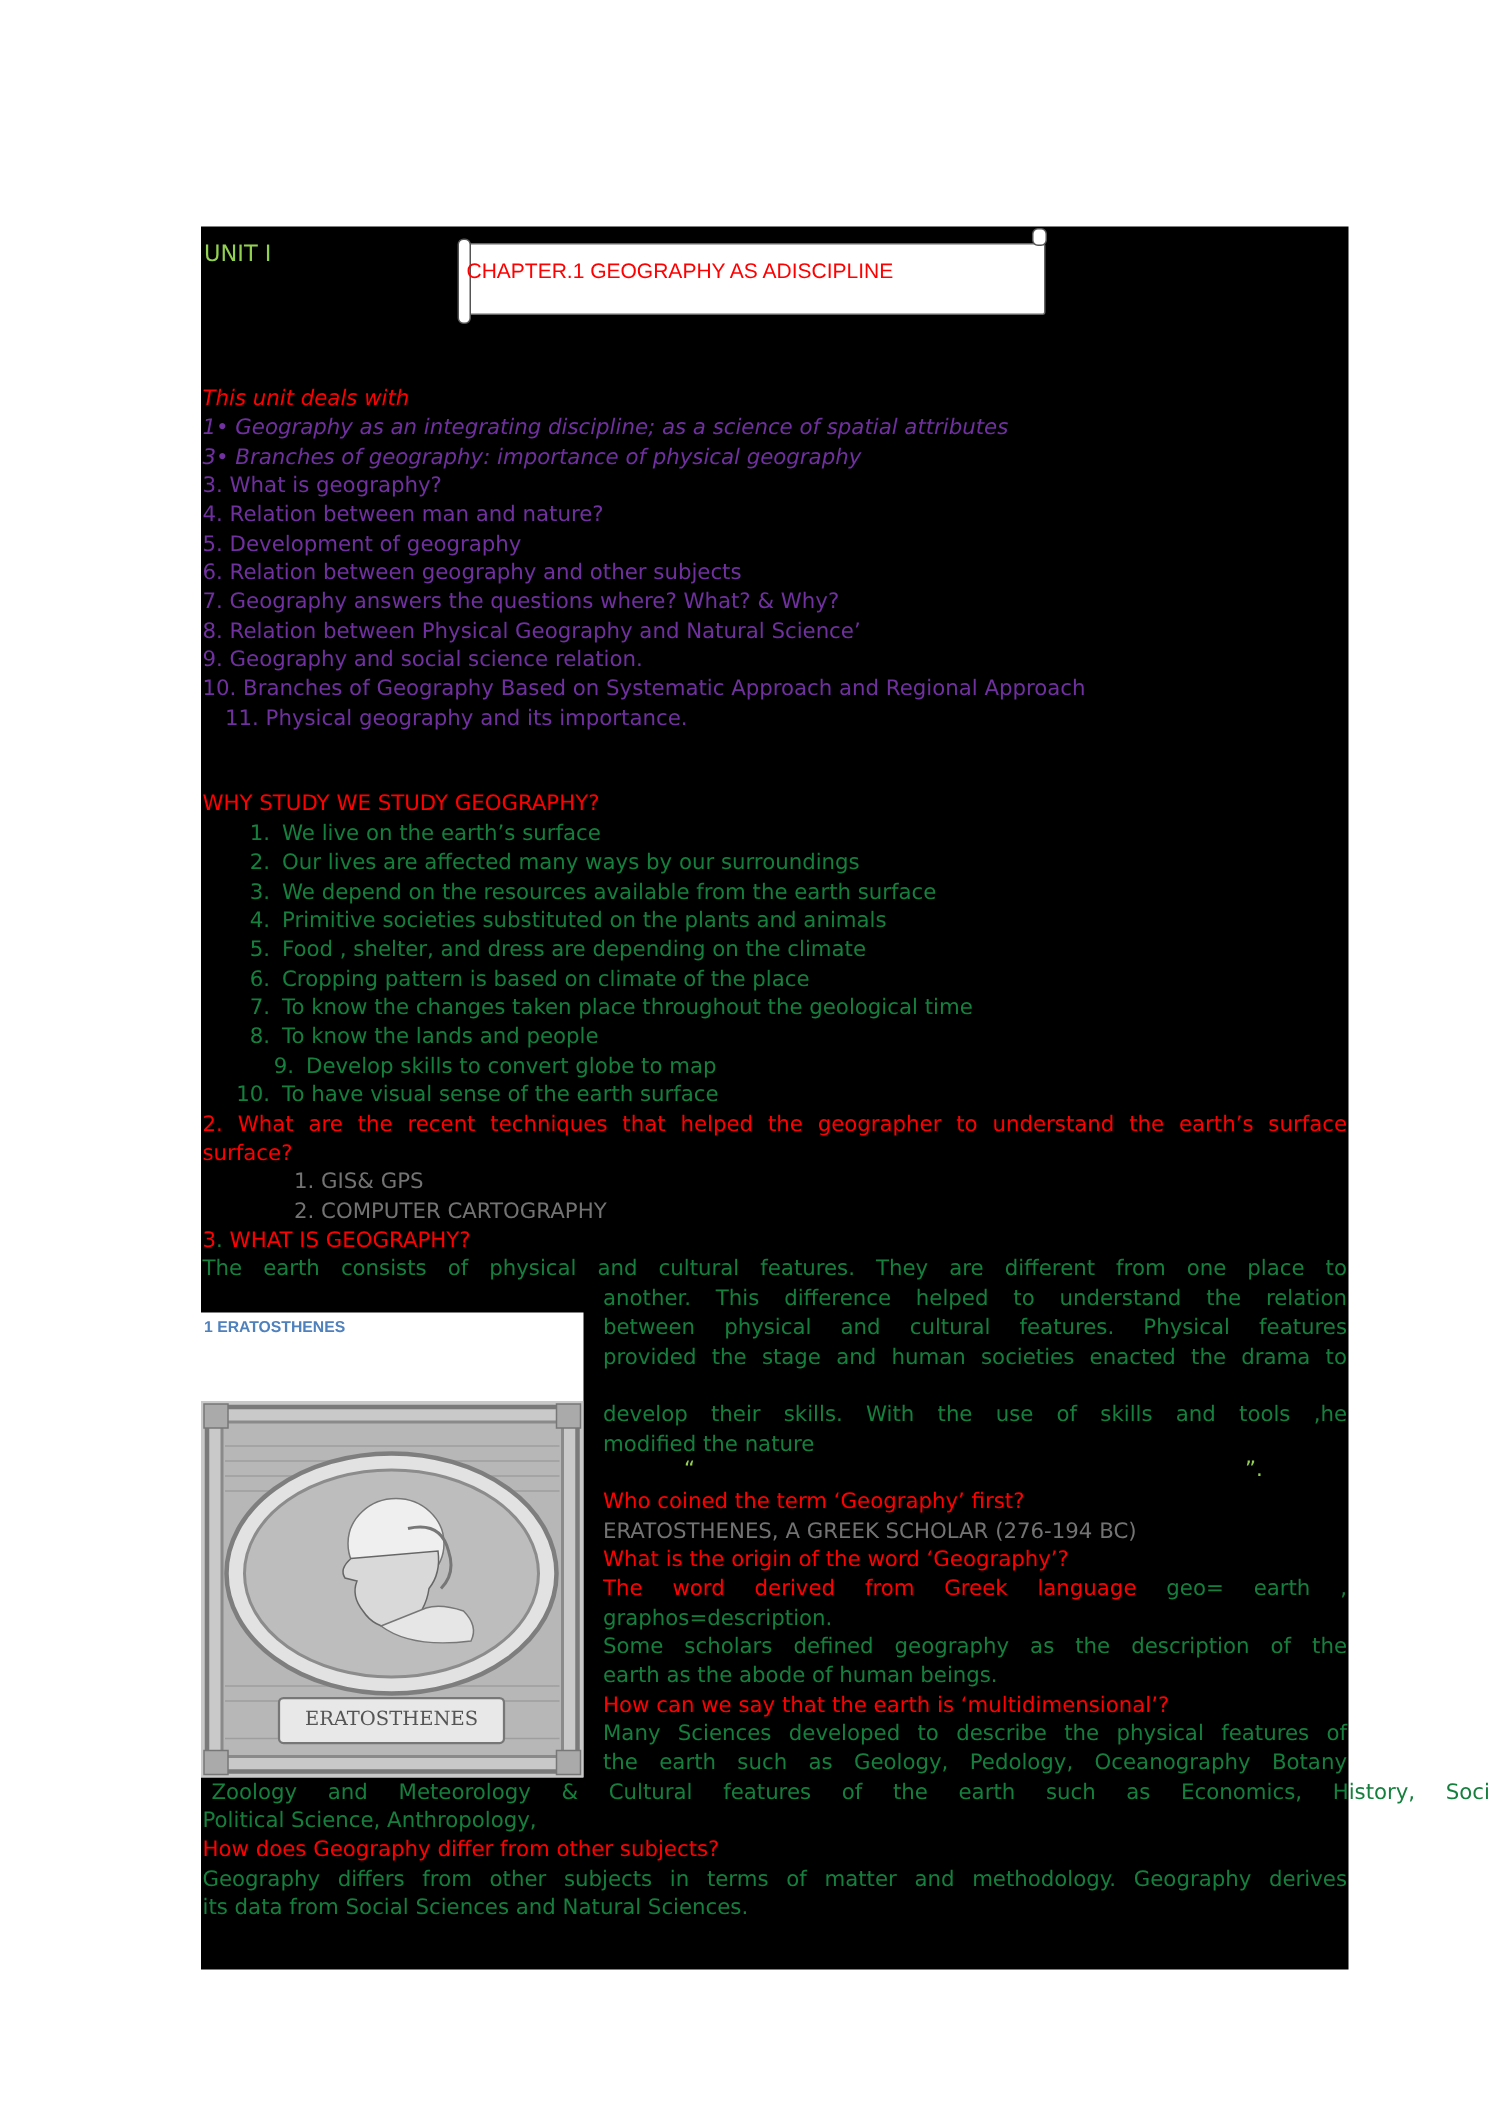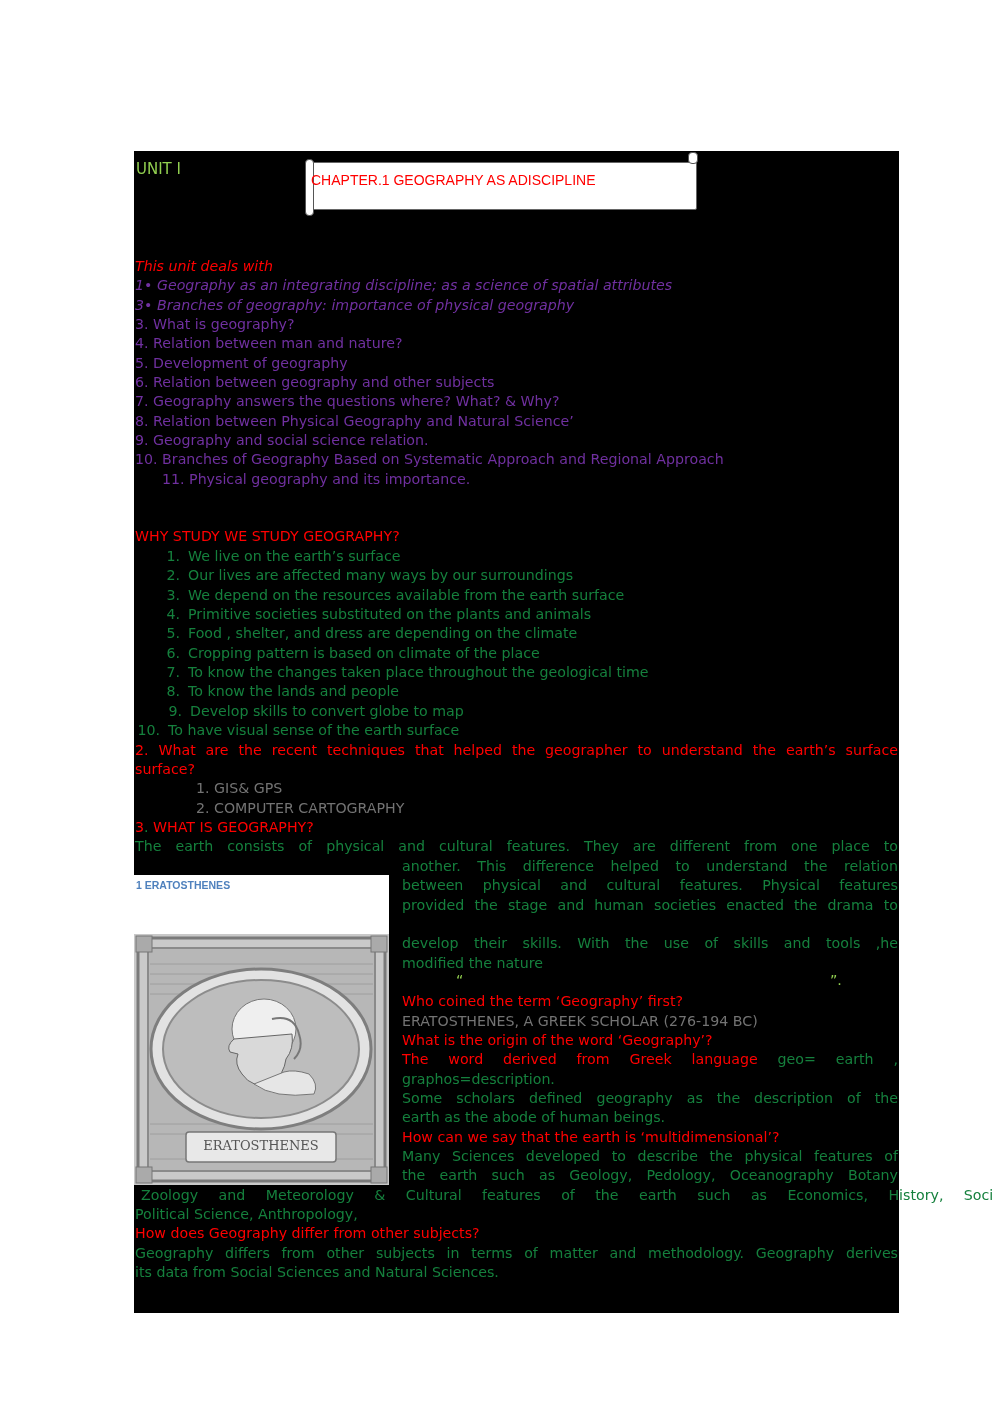"11. Physical geography and its" div.line { left: 1px -> 16px; padding-left: 27px -> none }
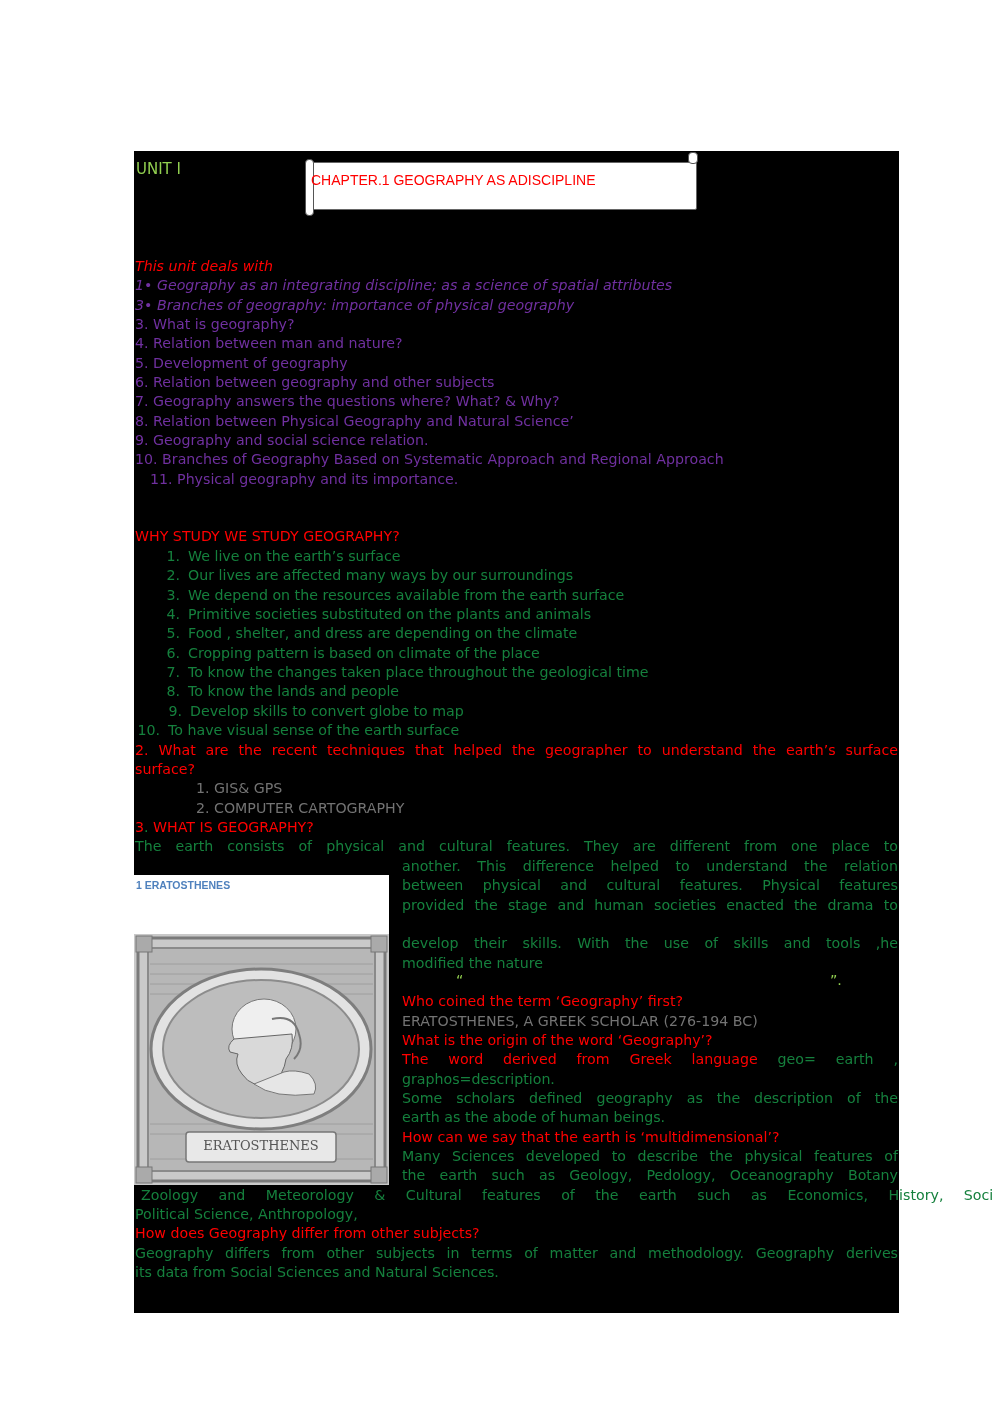"9. Develop skills to convert" div.line { left: 2px -> 16px }
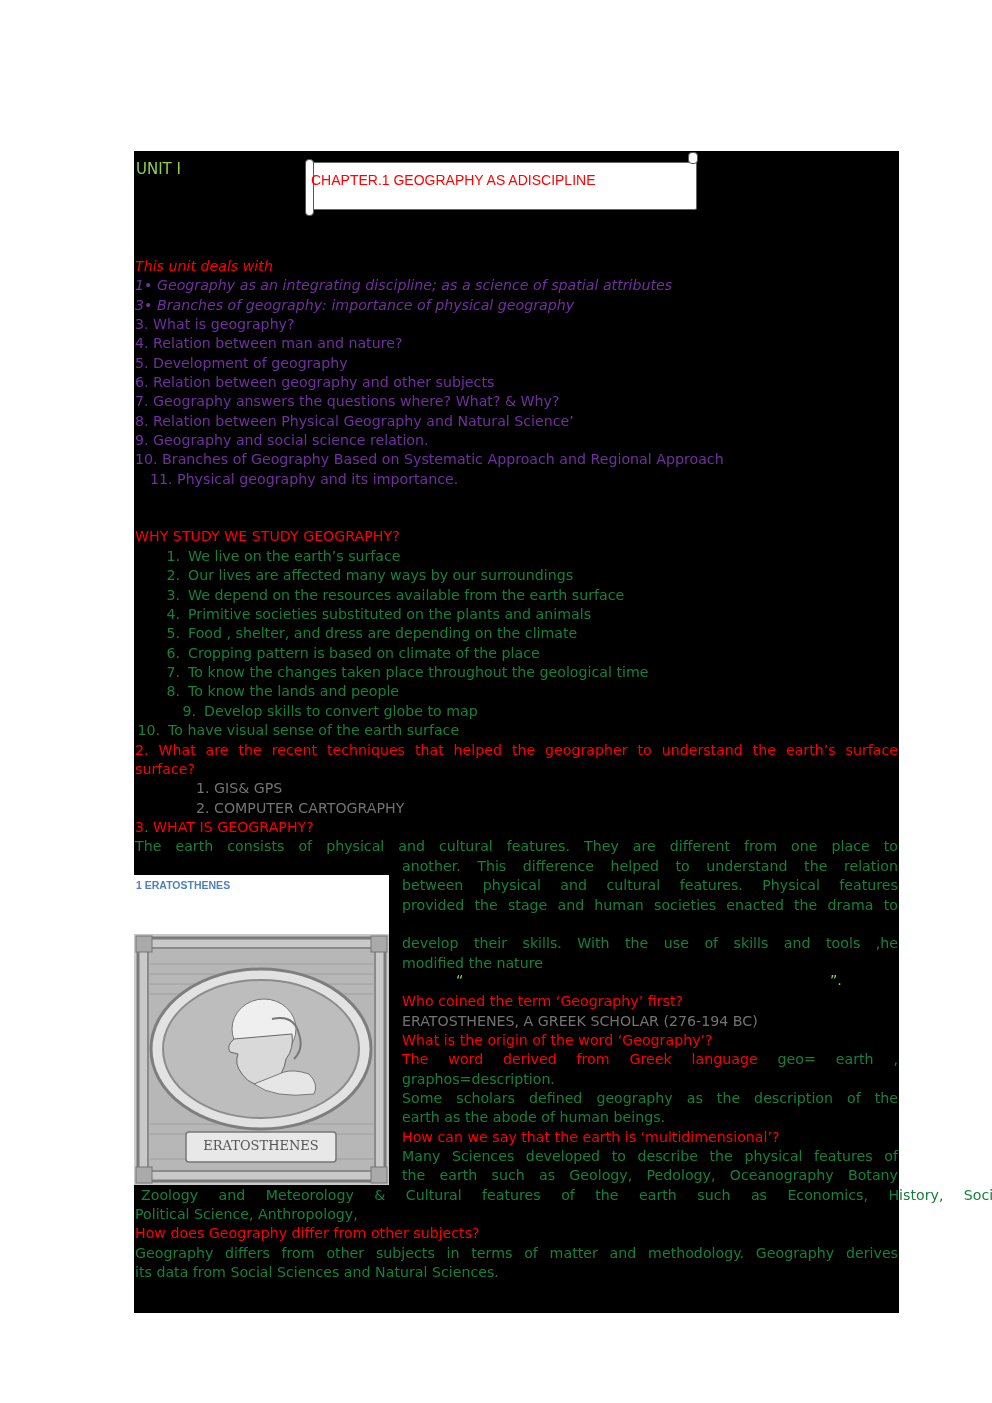"10." span.num { margin-left: none -> 20px }
